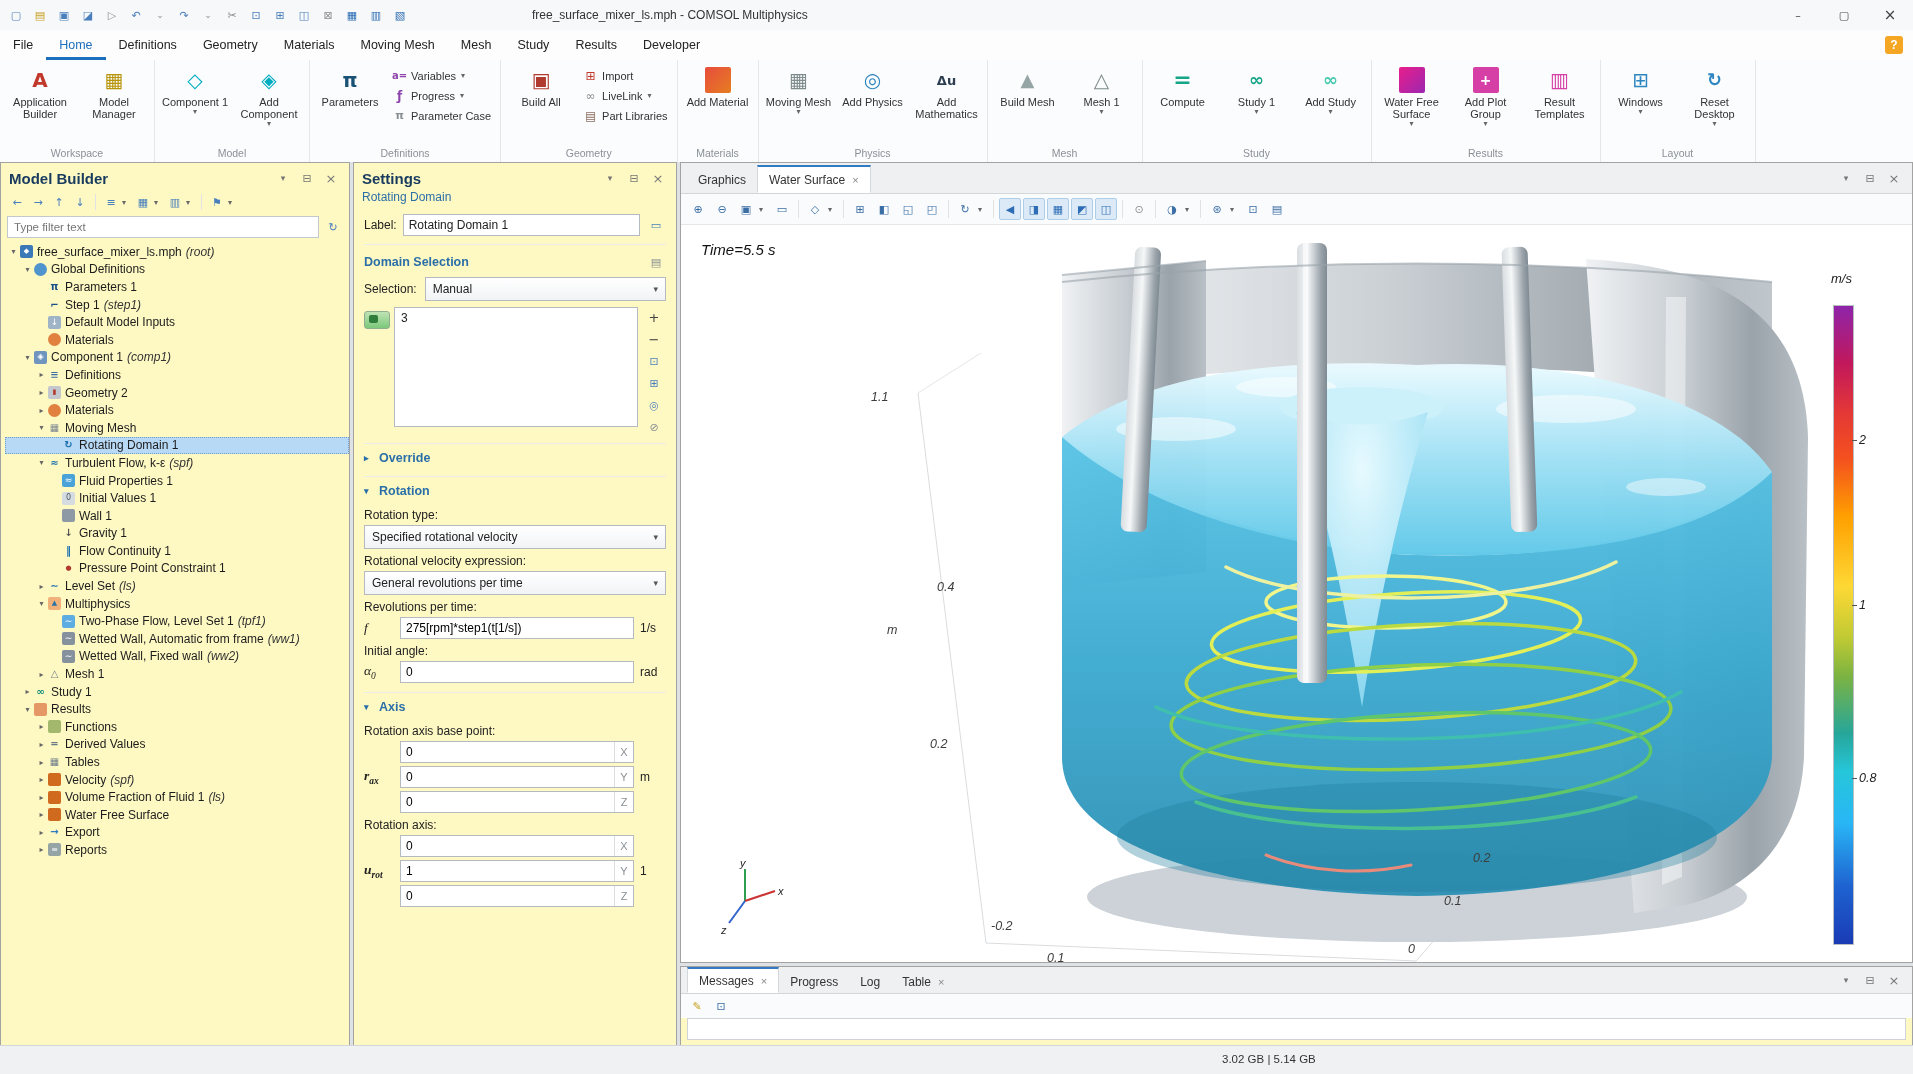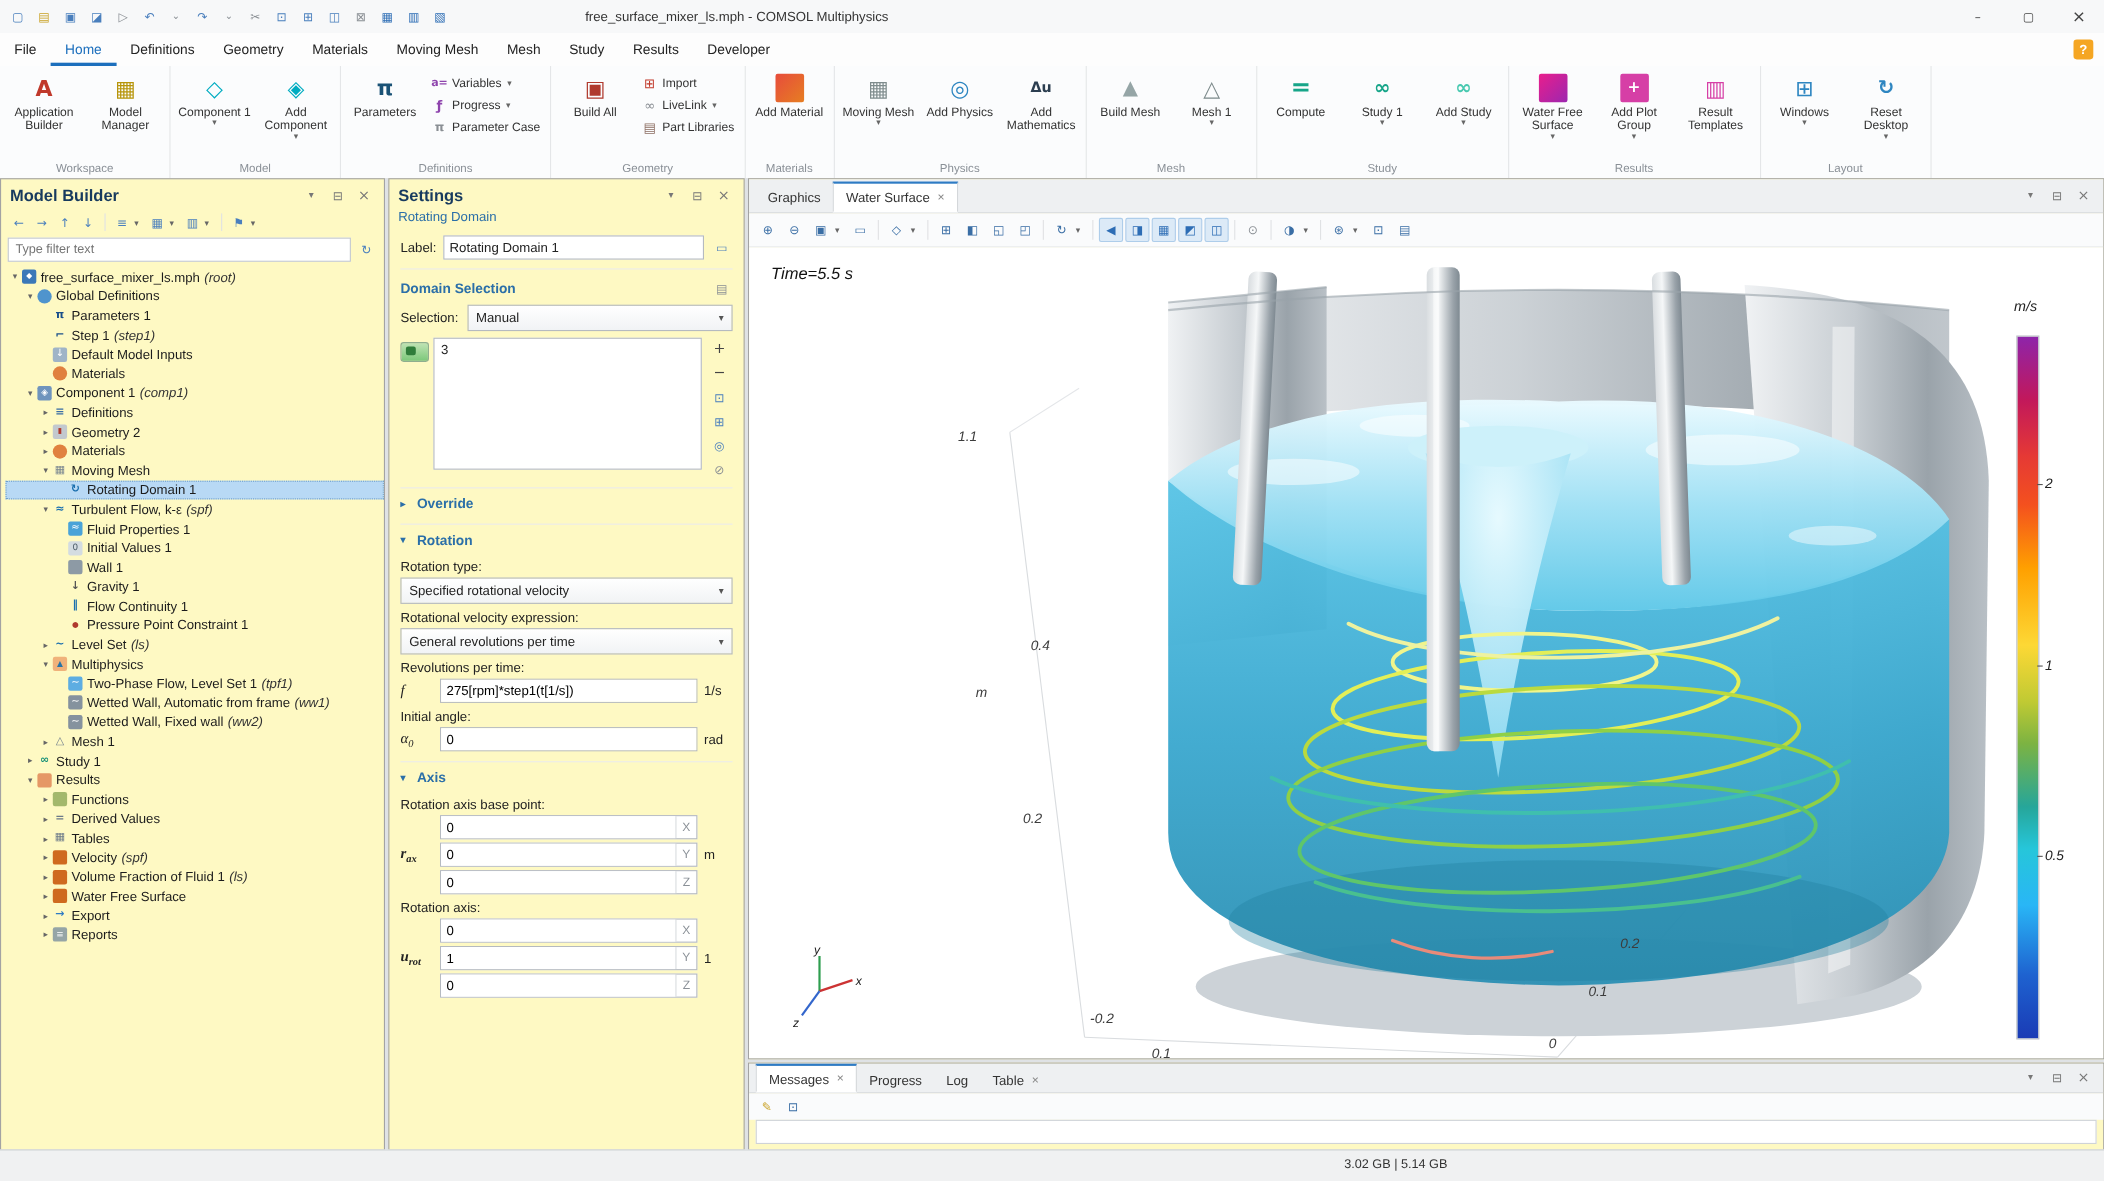"0.5" span.cb-tick { text: 0.5 -> 0.8 }
